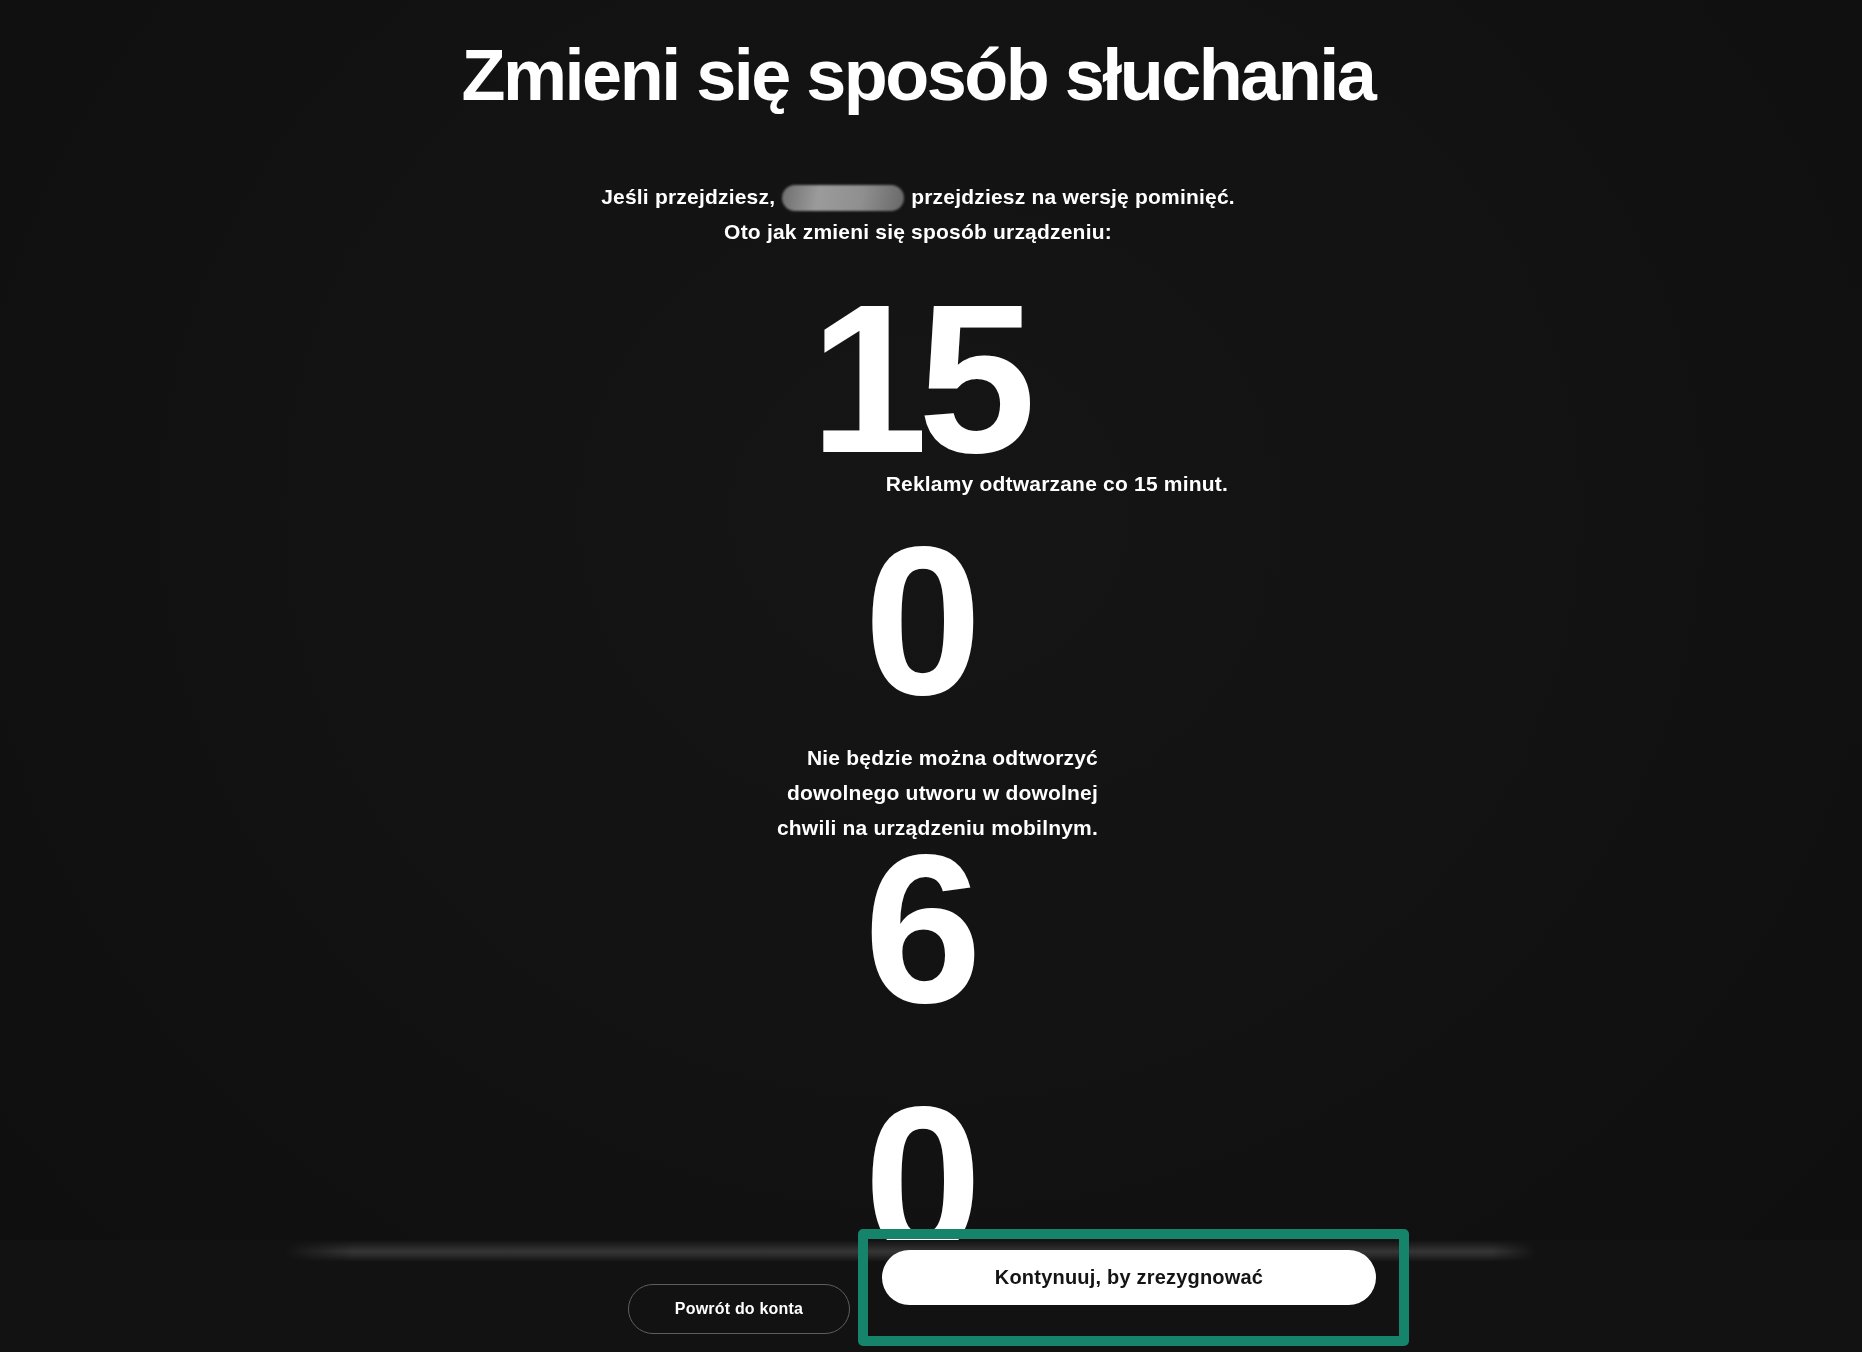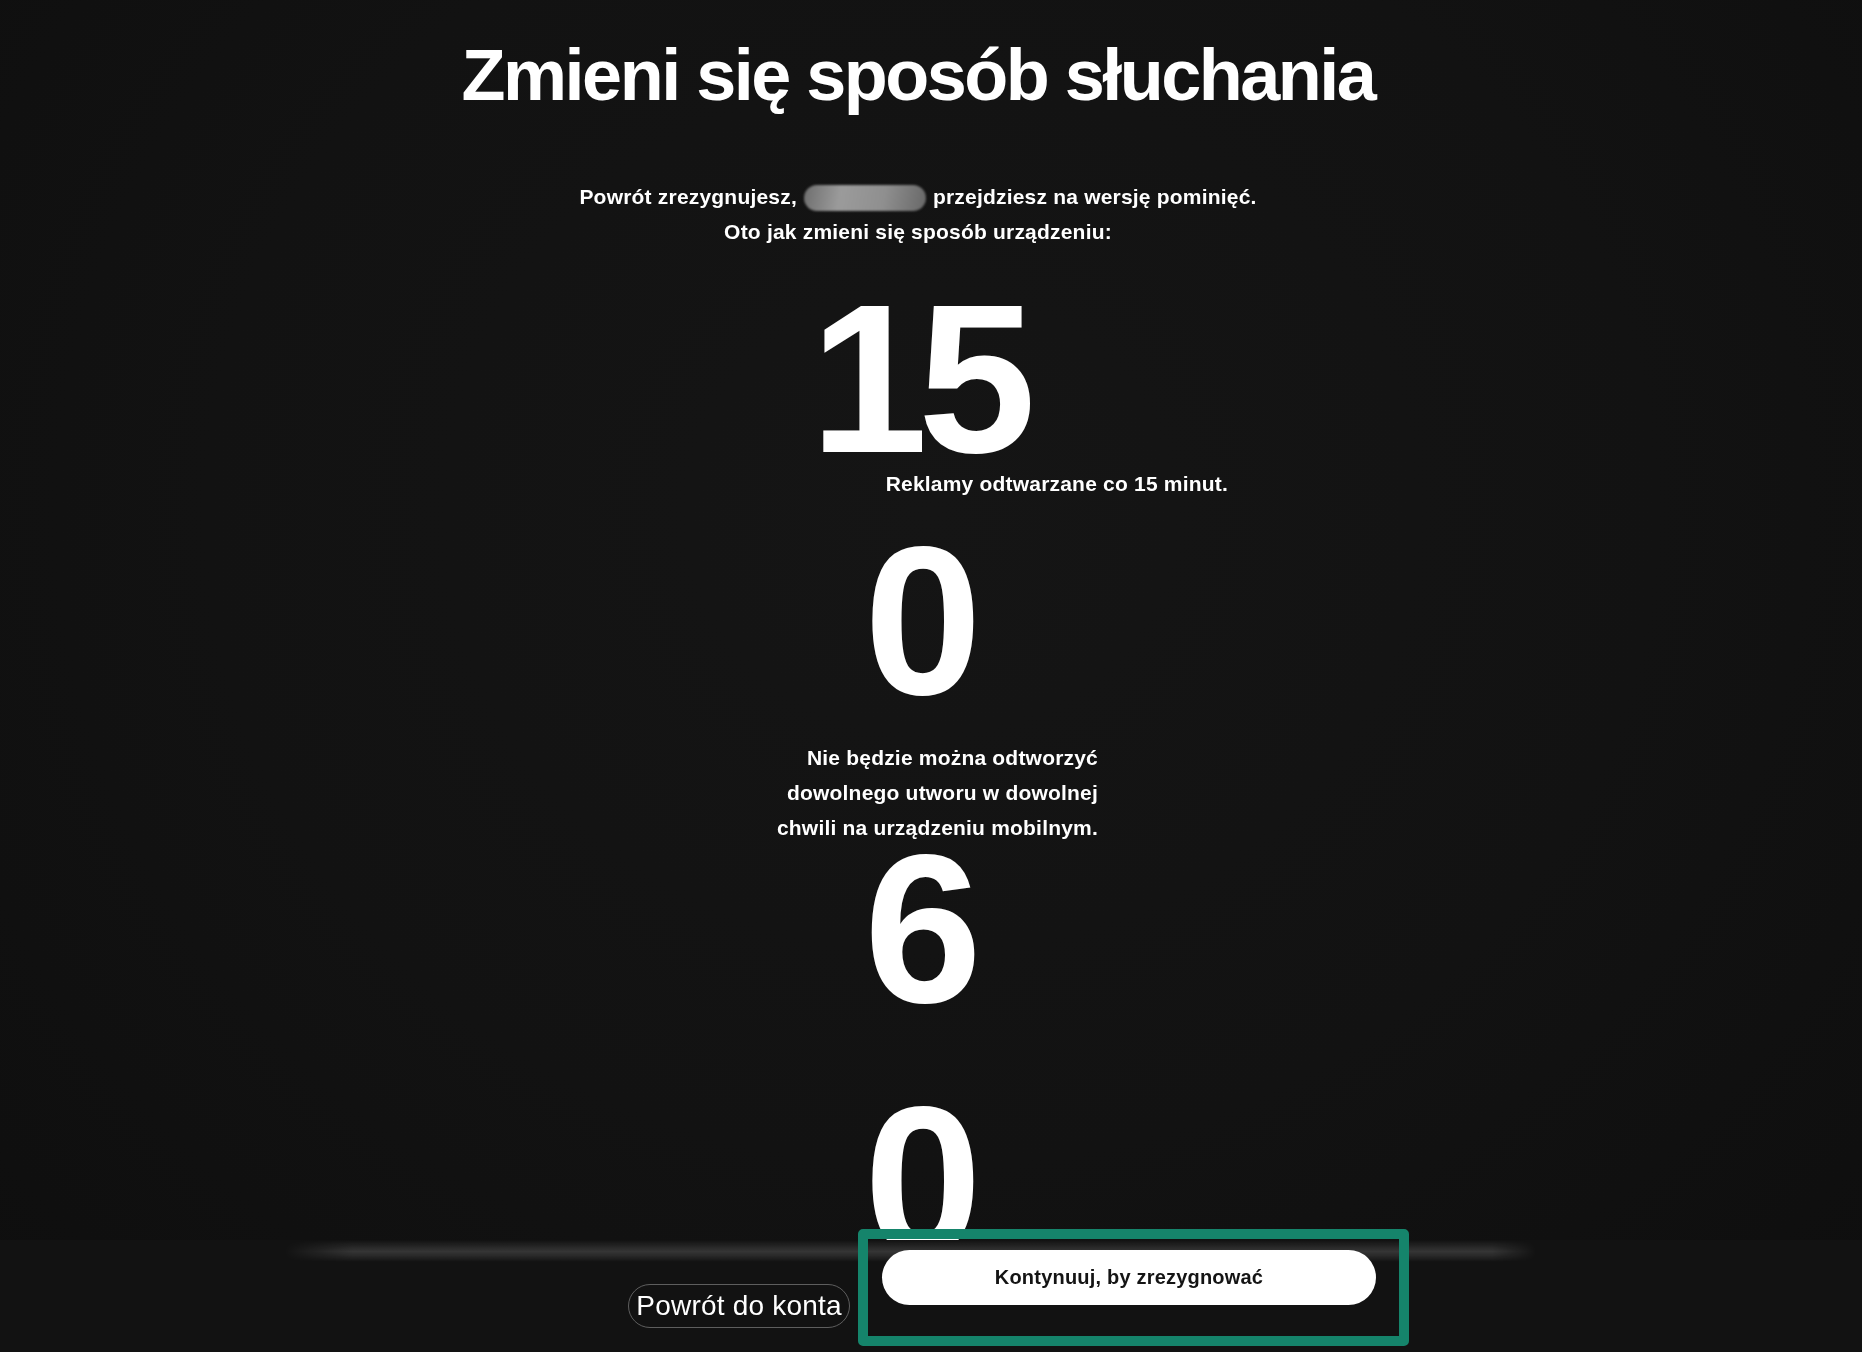"Powrót zrezygnujesz," span { text: Powrót zrezygnujesz -> Jeśli przejdziesz }
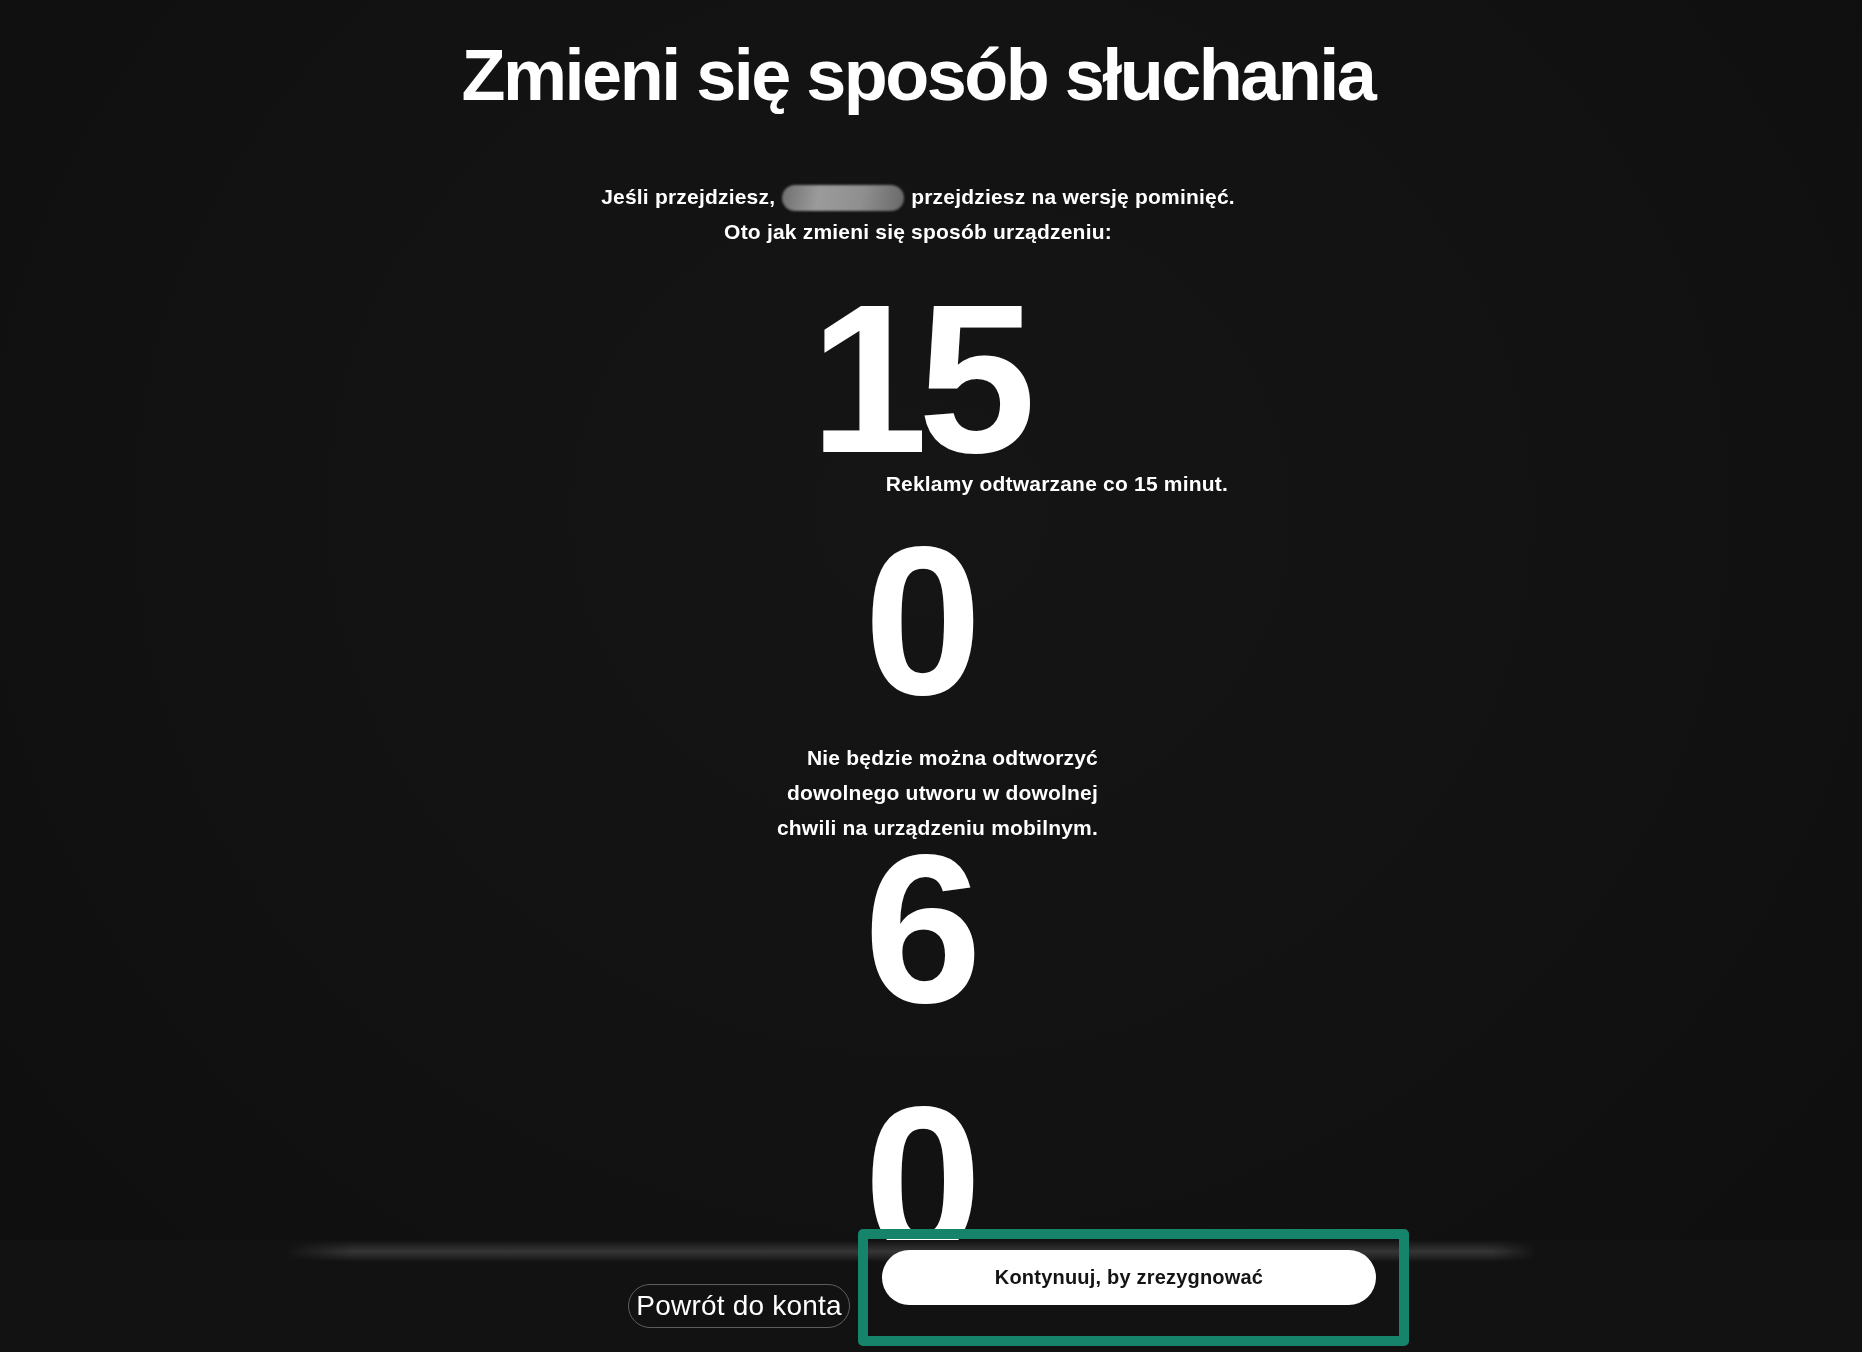"Powrót do konta" .back-button { font-size: 28px -> 16px; font-weight: 400 -> 700; height: 44px -> 50px }
